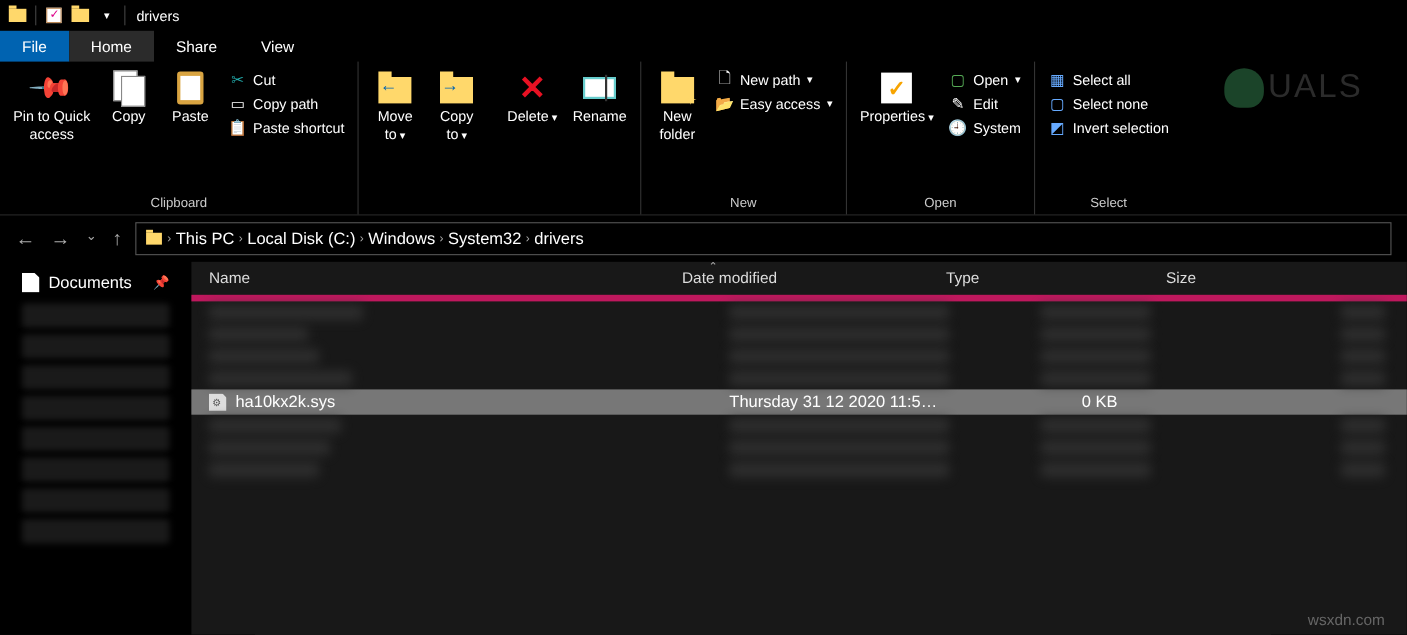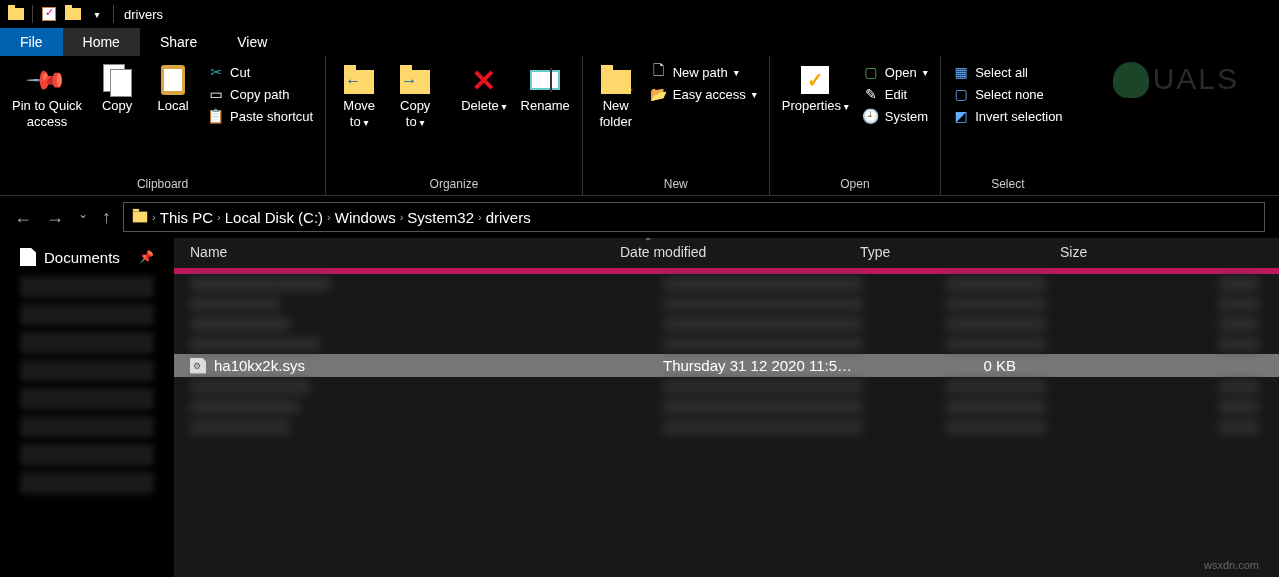"Local" div.lbl { text: Local -> Paste }
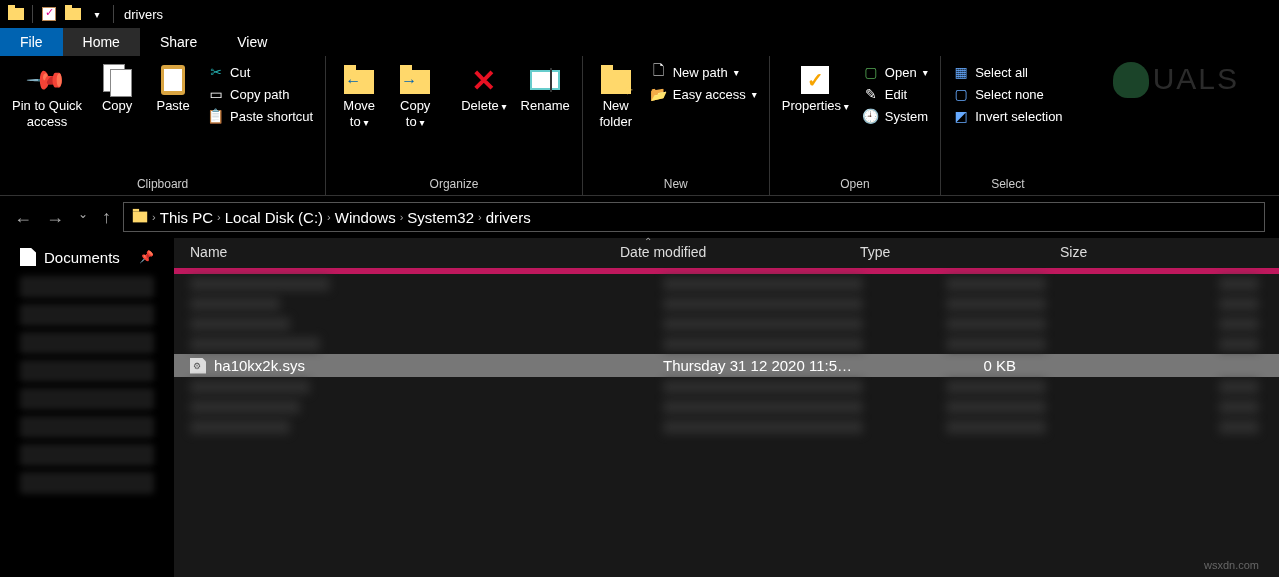"Organize" div.group-label { html: <div>Organize</div> -> none }
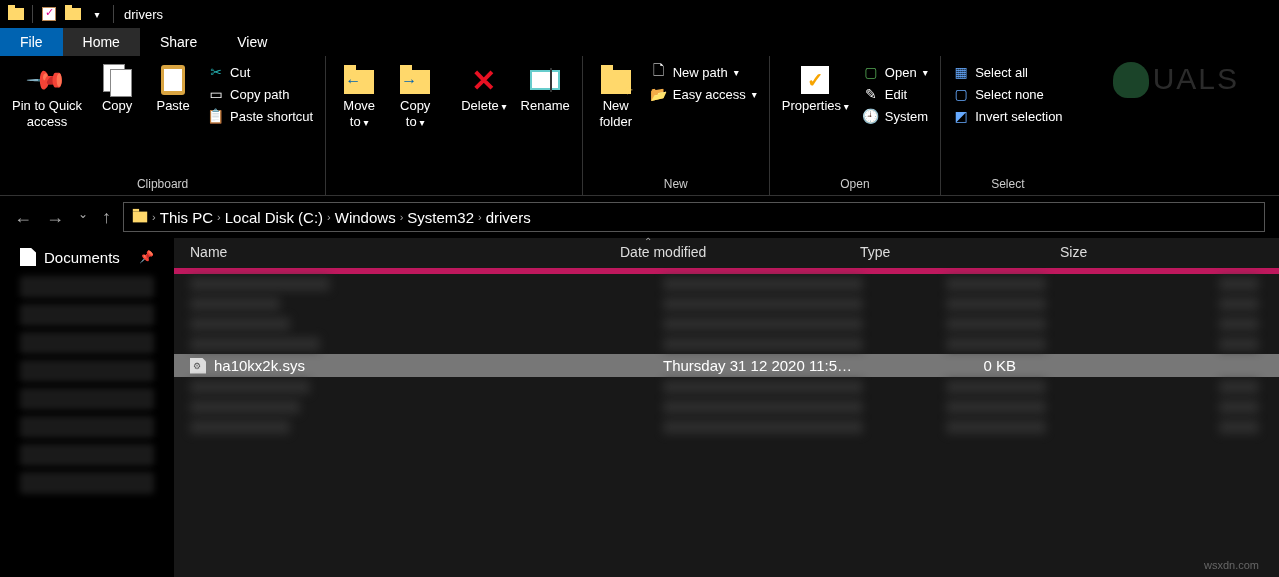"wsxdn.com" .watermark { font-size: 11px -> 14px }
